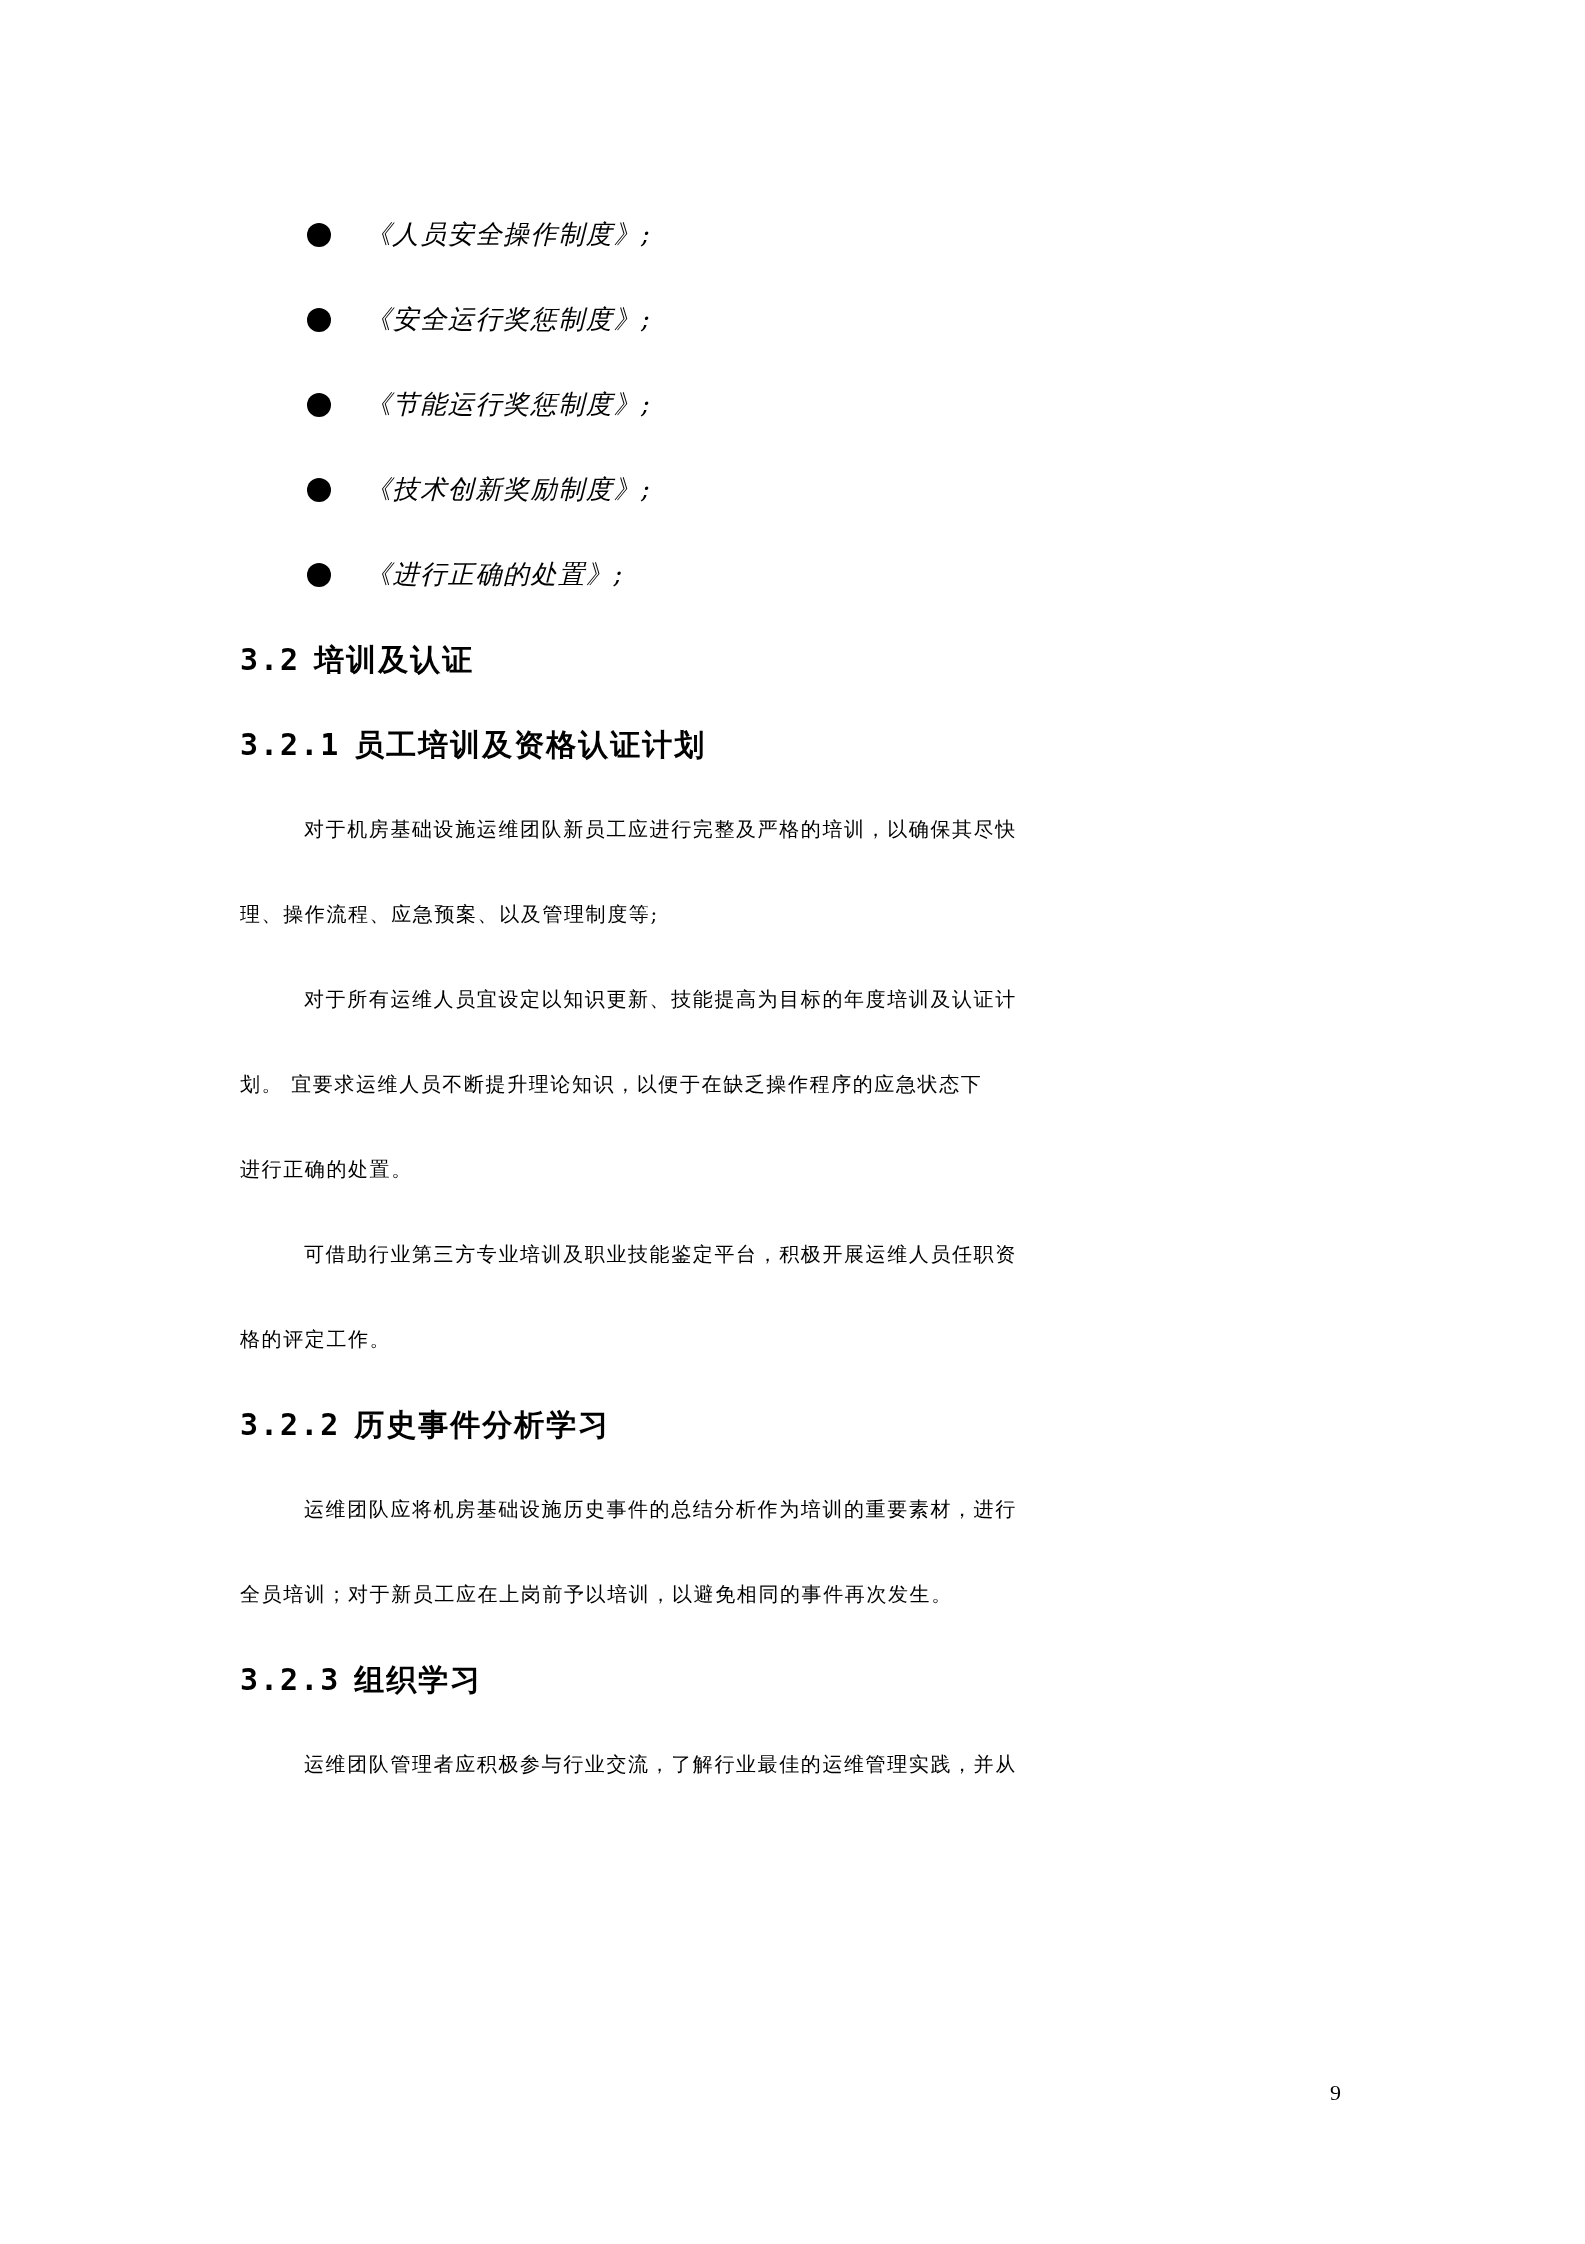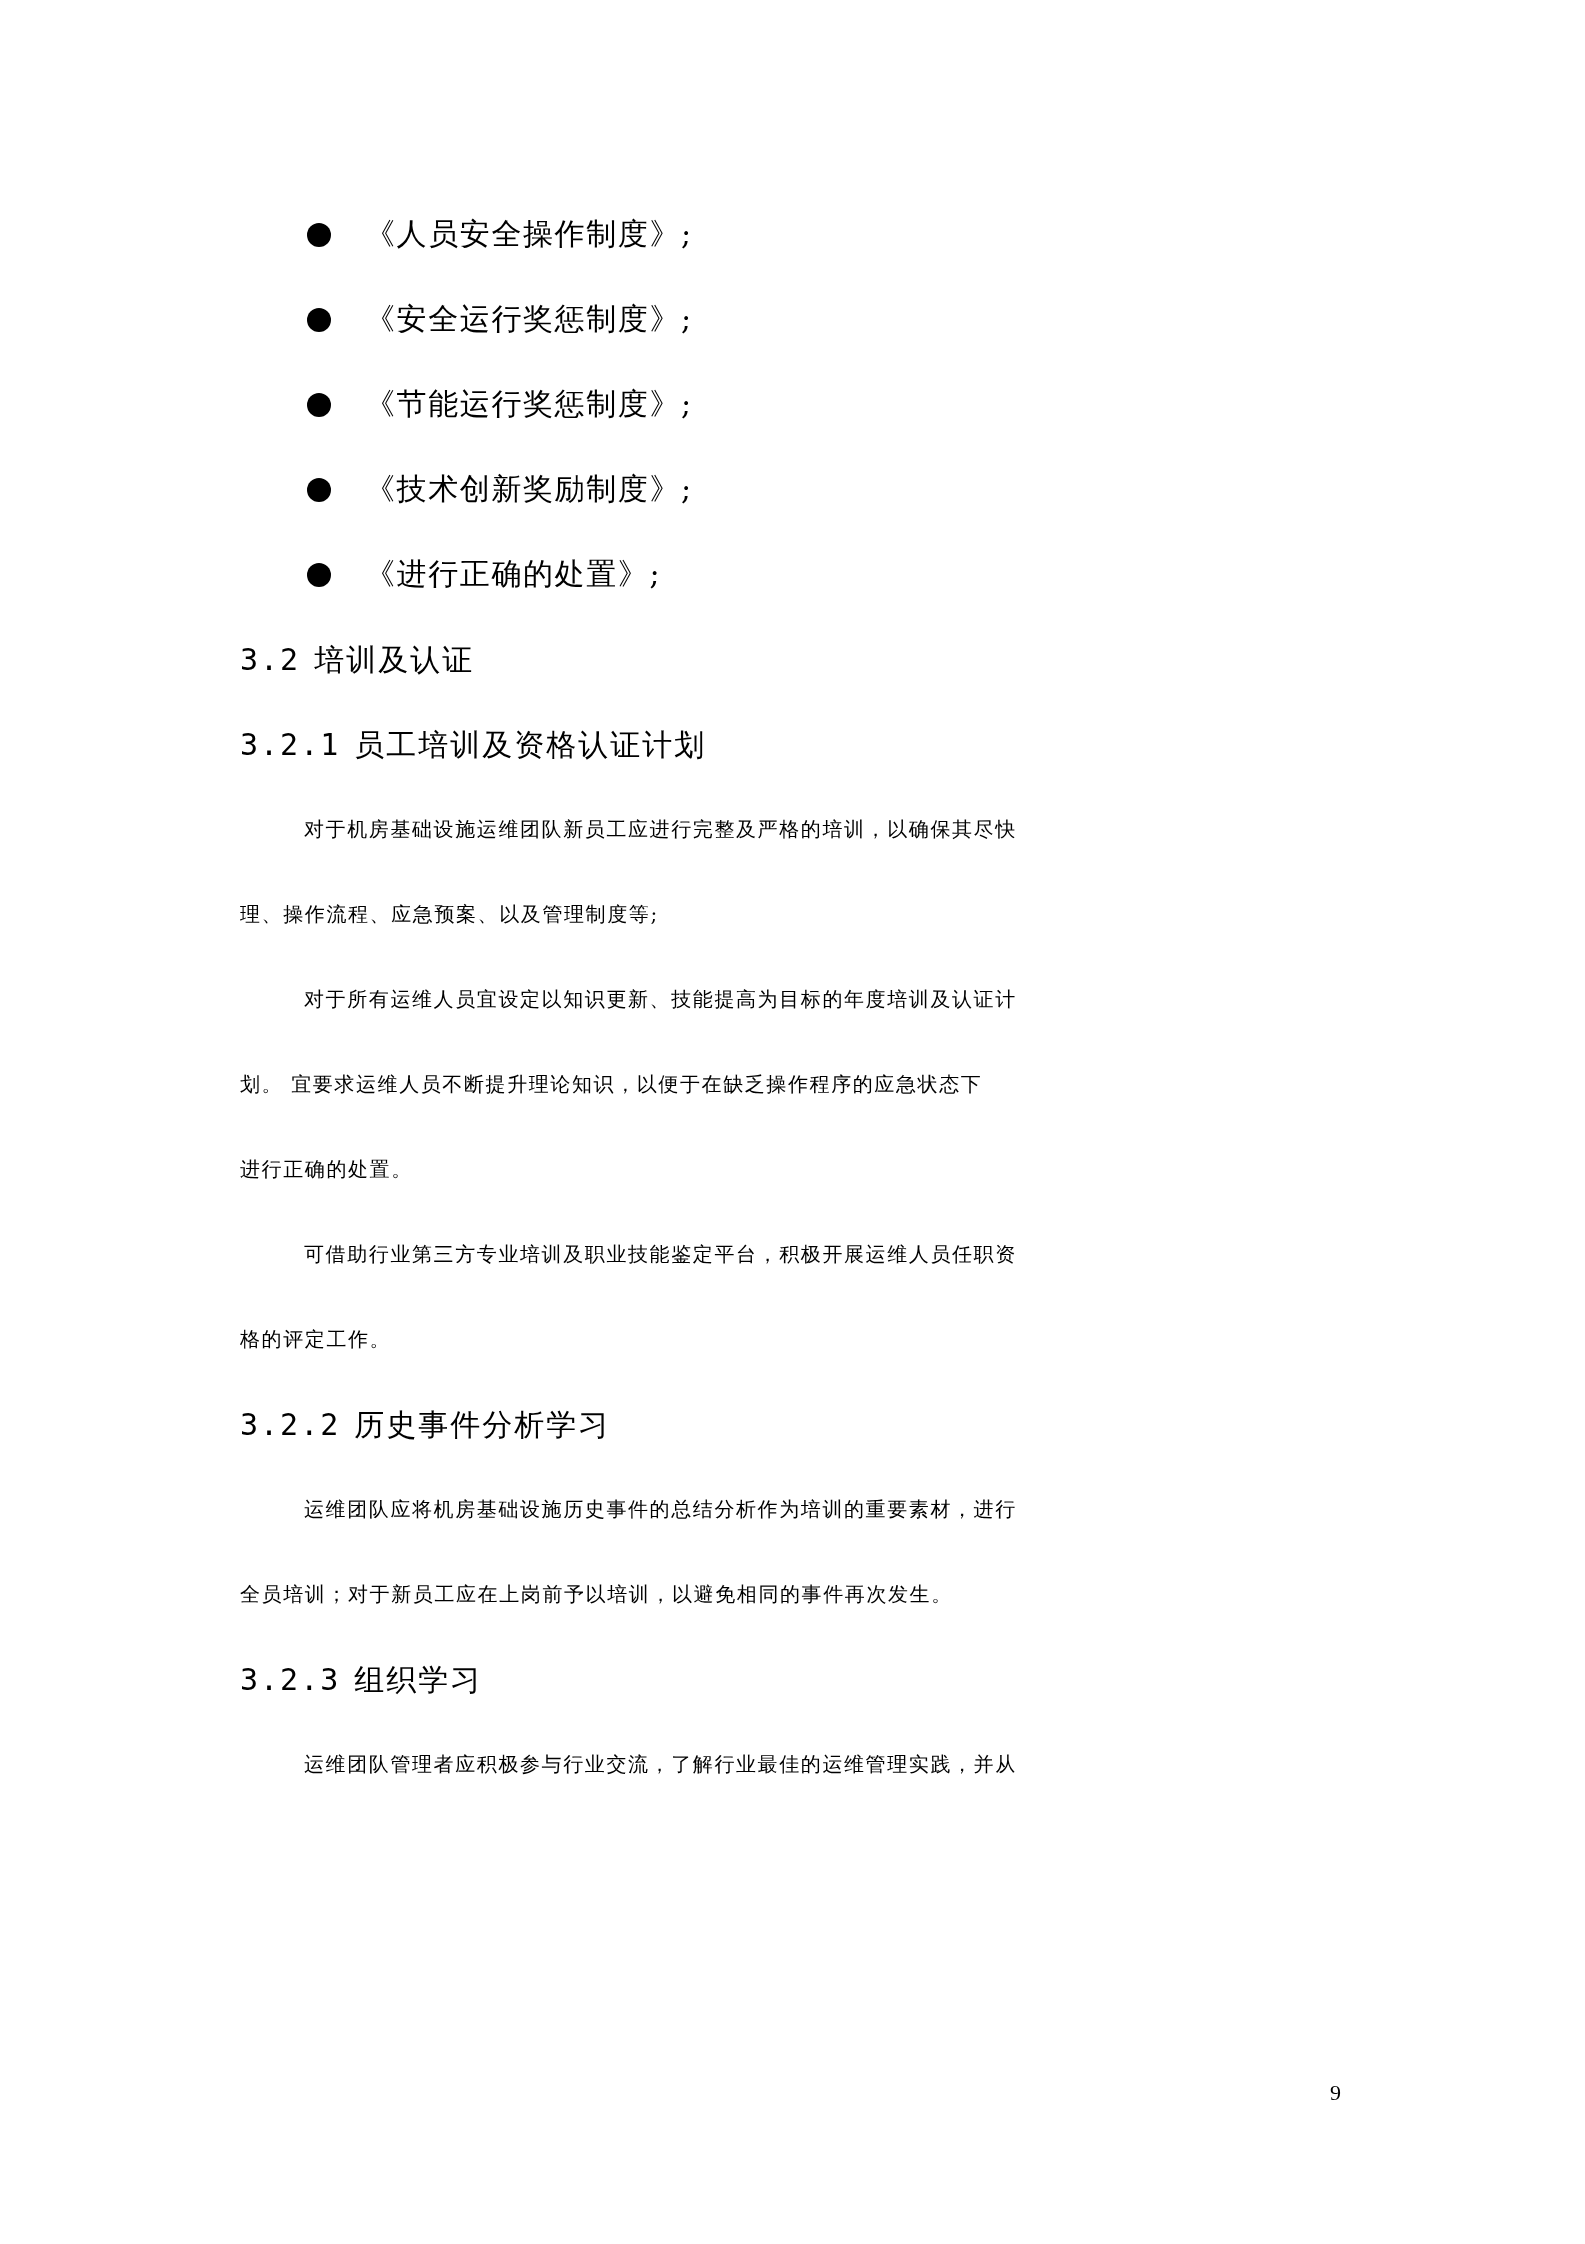"《人员安全操作制度》;" .bullet-text { font-size: 30px -> 26px; font-style: none -> italic }
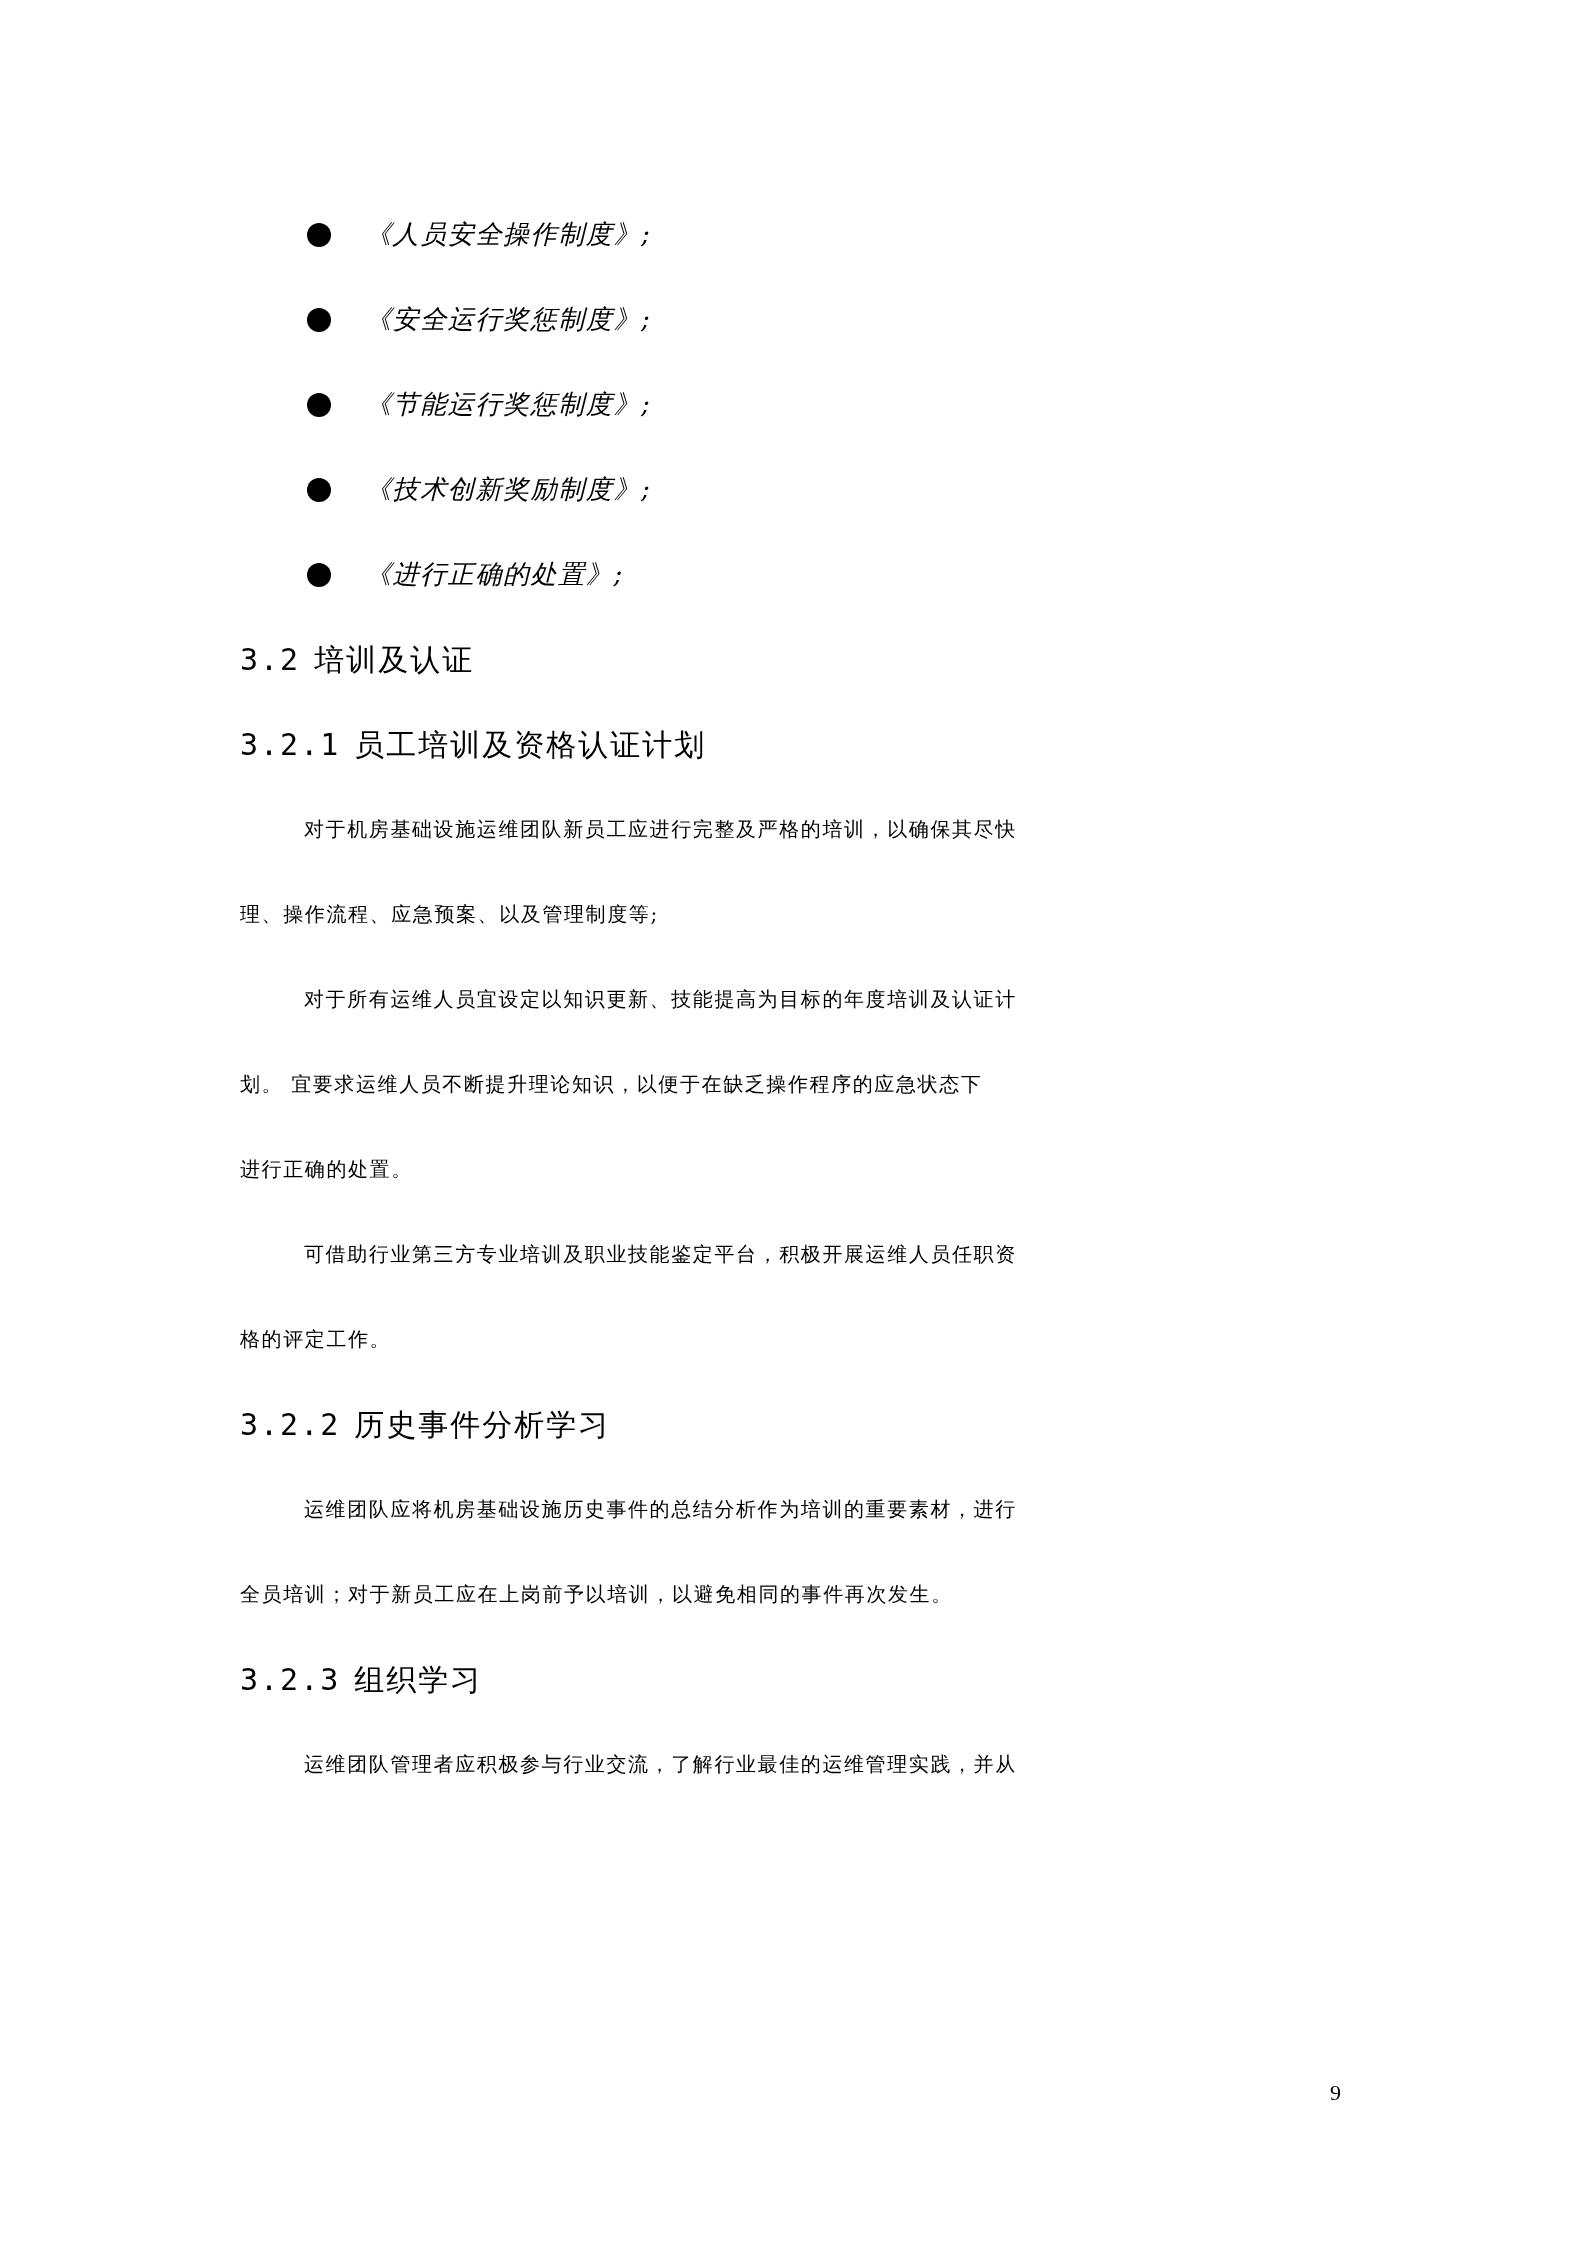"3.2 培训及认证" .heading { font-weight: normal -> bold }
